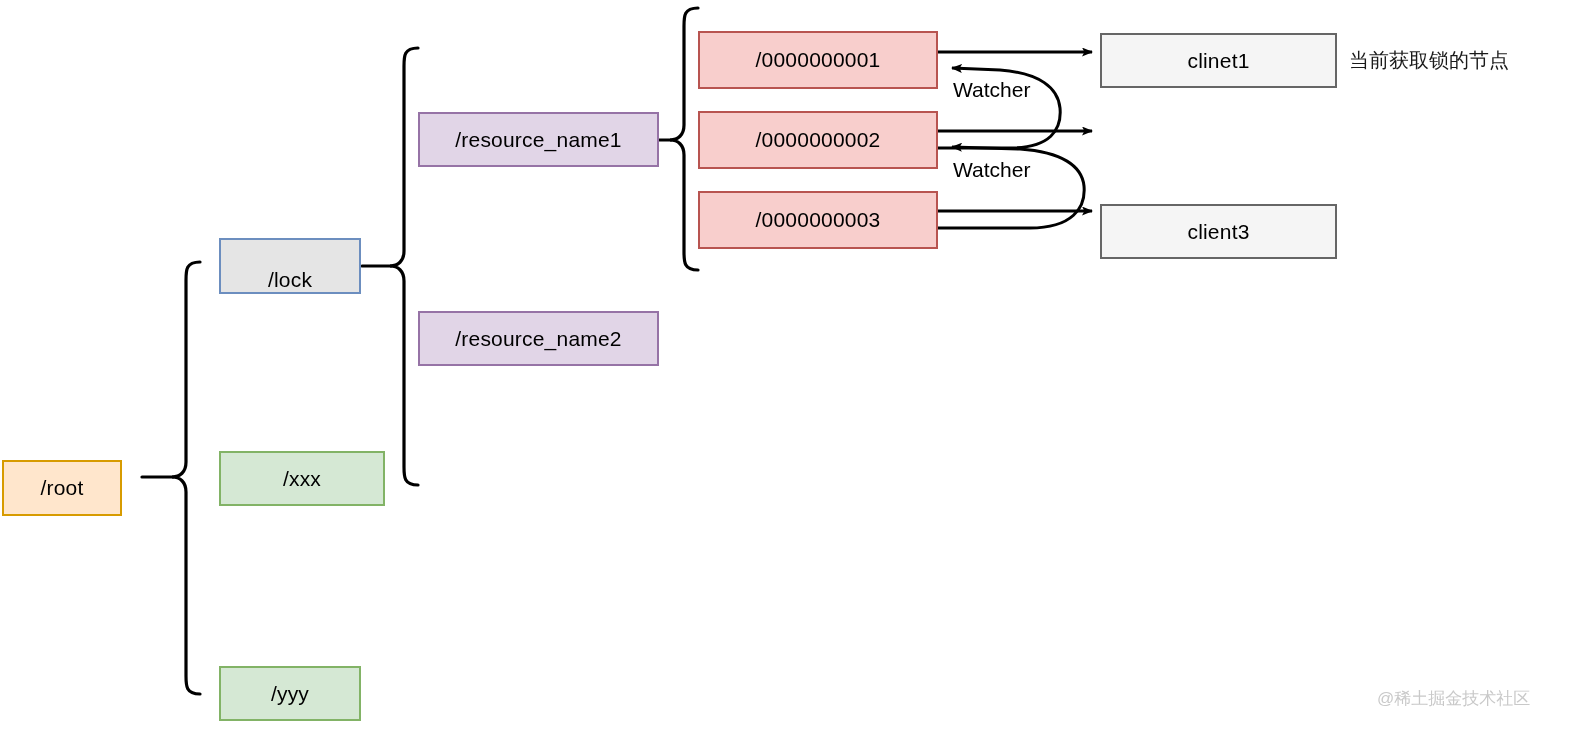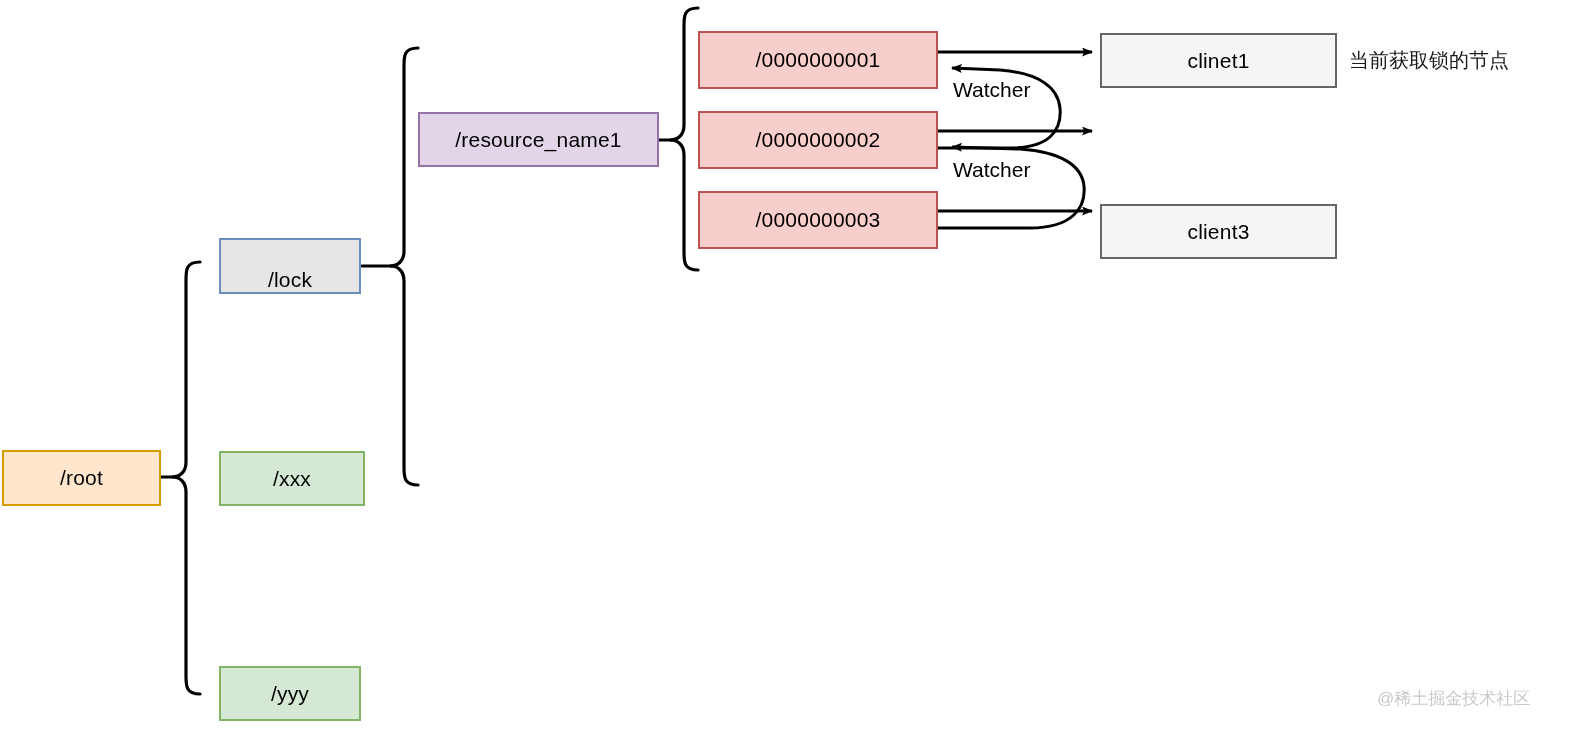"/resource_name2" div.node { html: none -> <div> <span>/resource_name2</span> </div> }
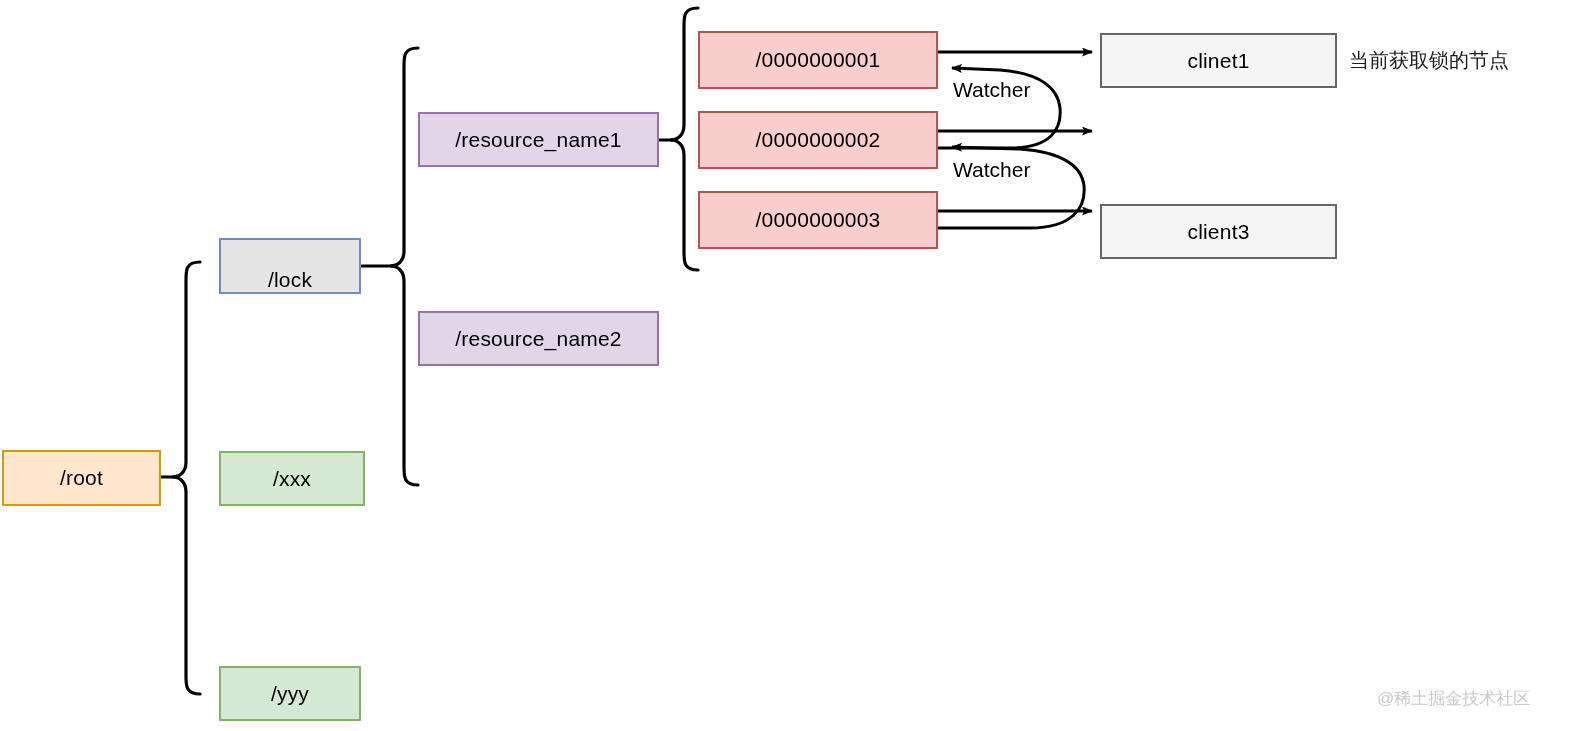"/root" div.node { top: 450px -> 460px; width: 159px -> 120px }
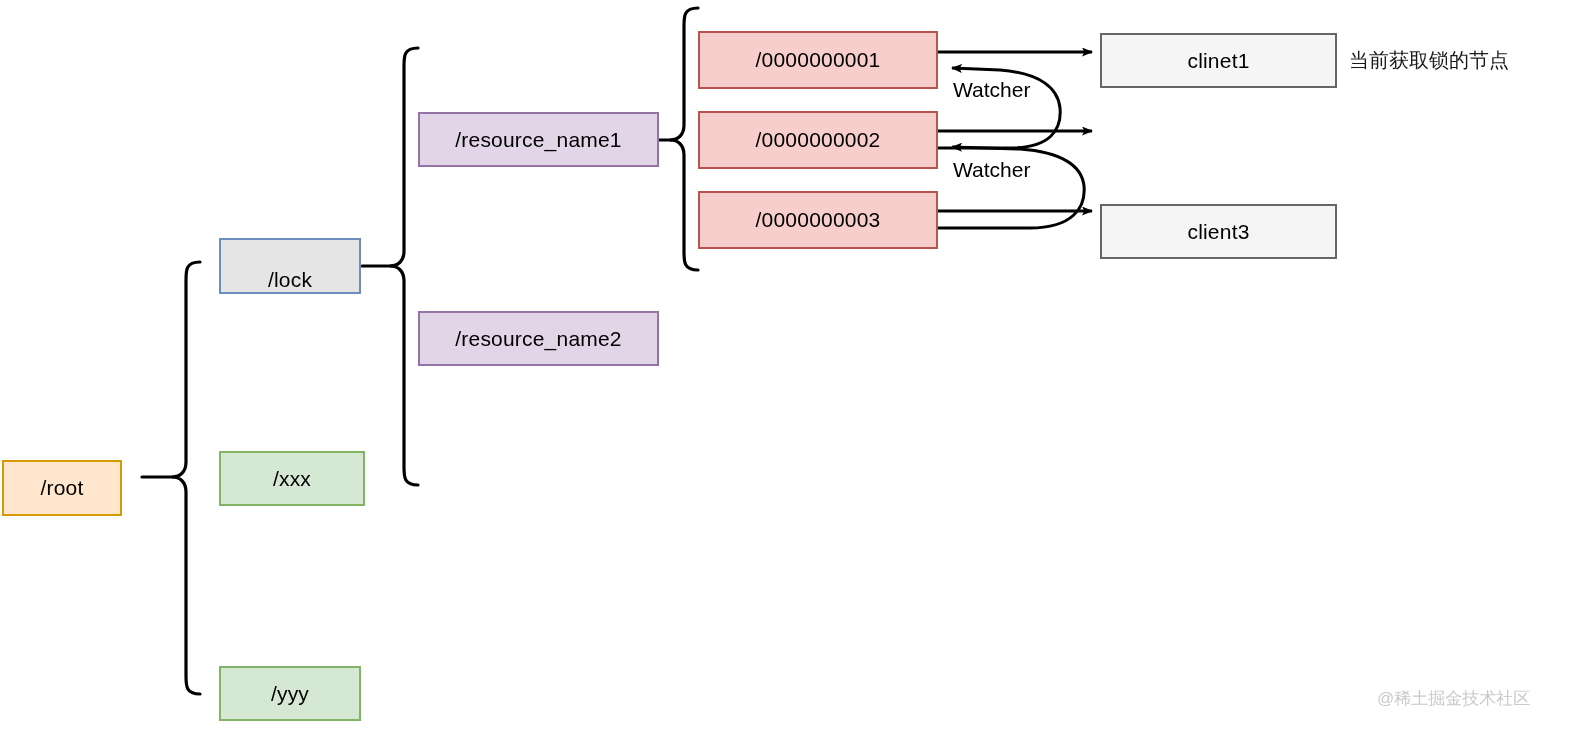"/xxx" div.node { width: 146px -> 166px }
